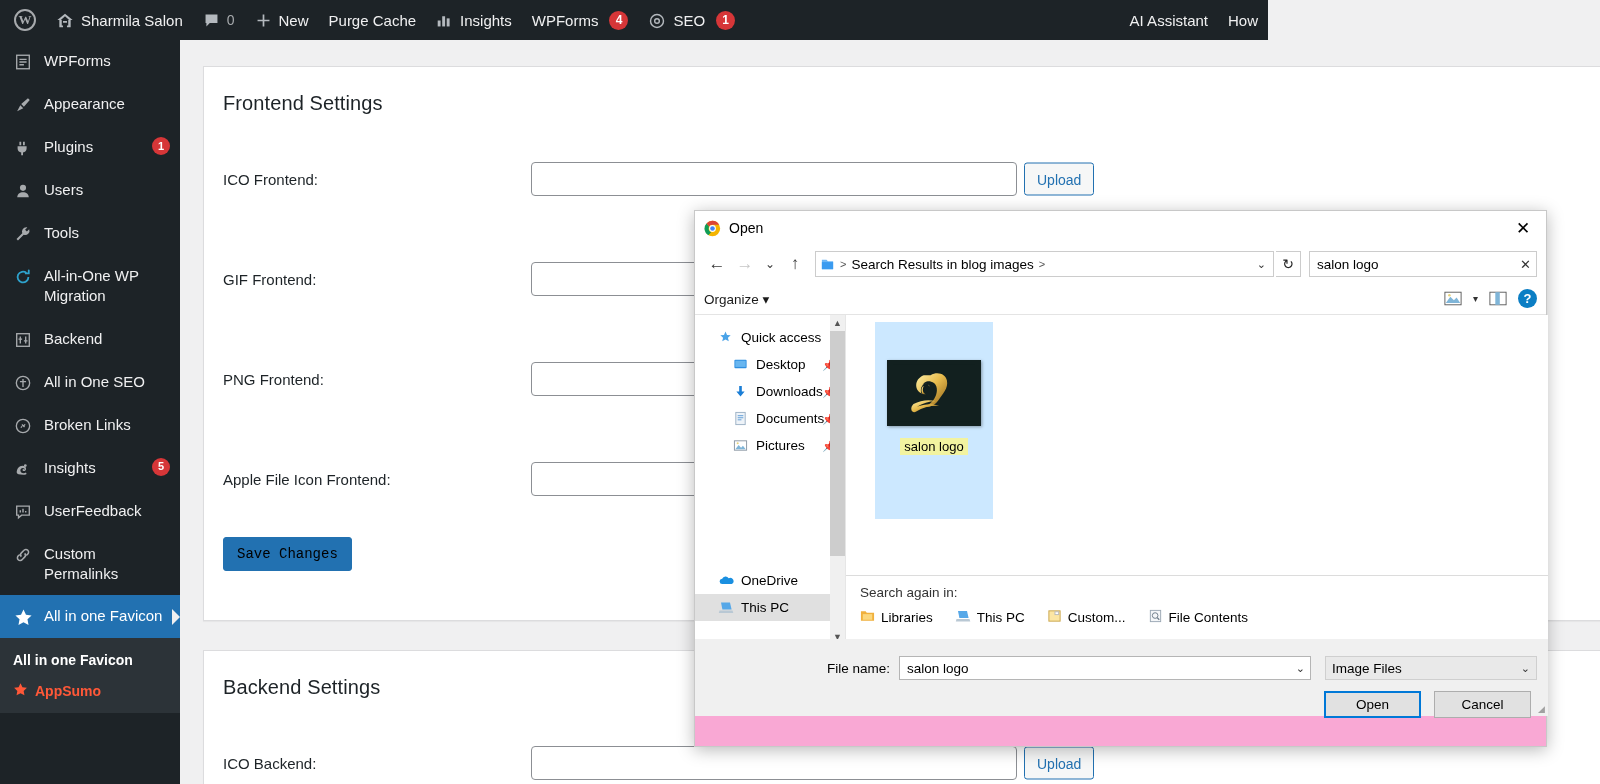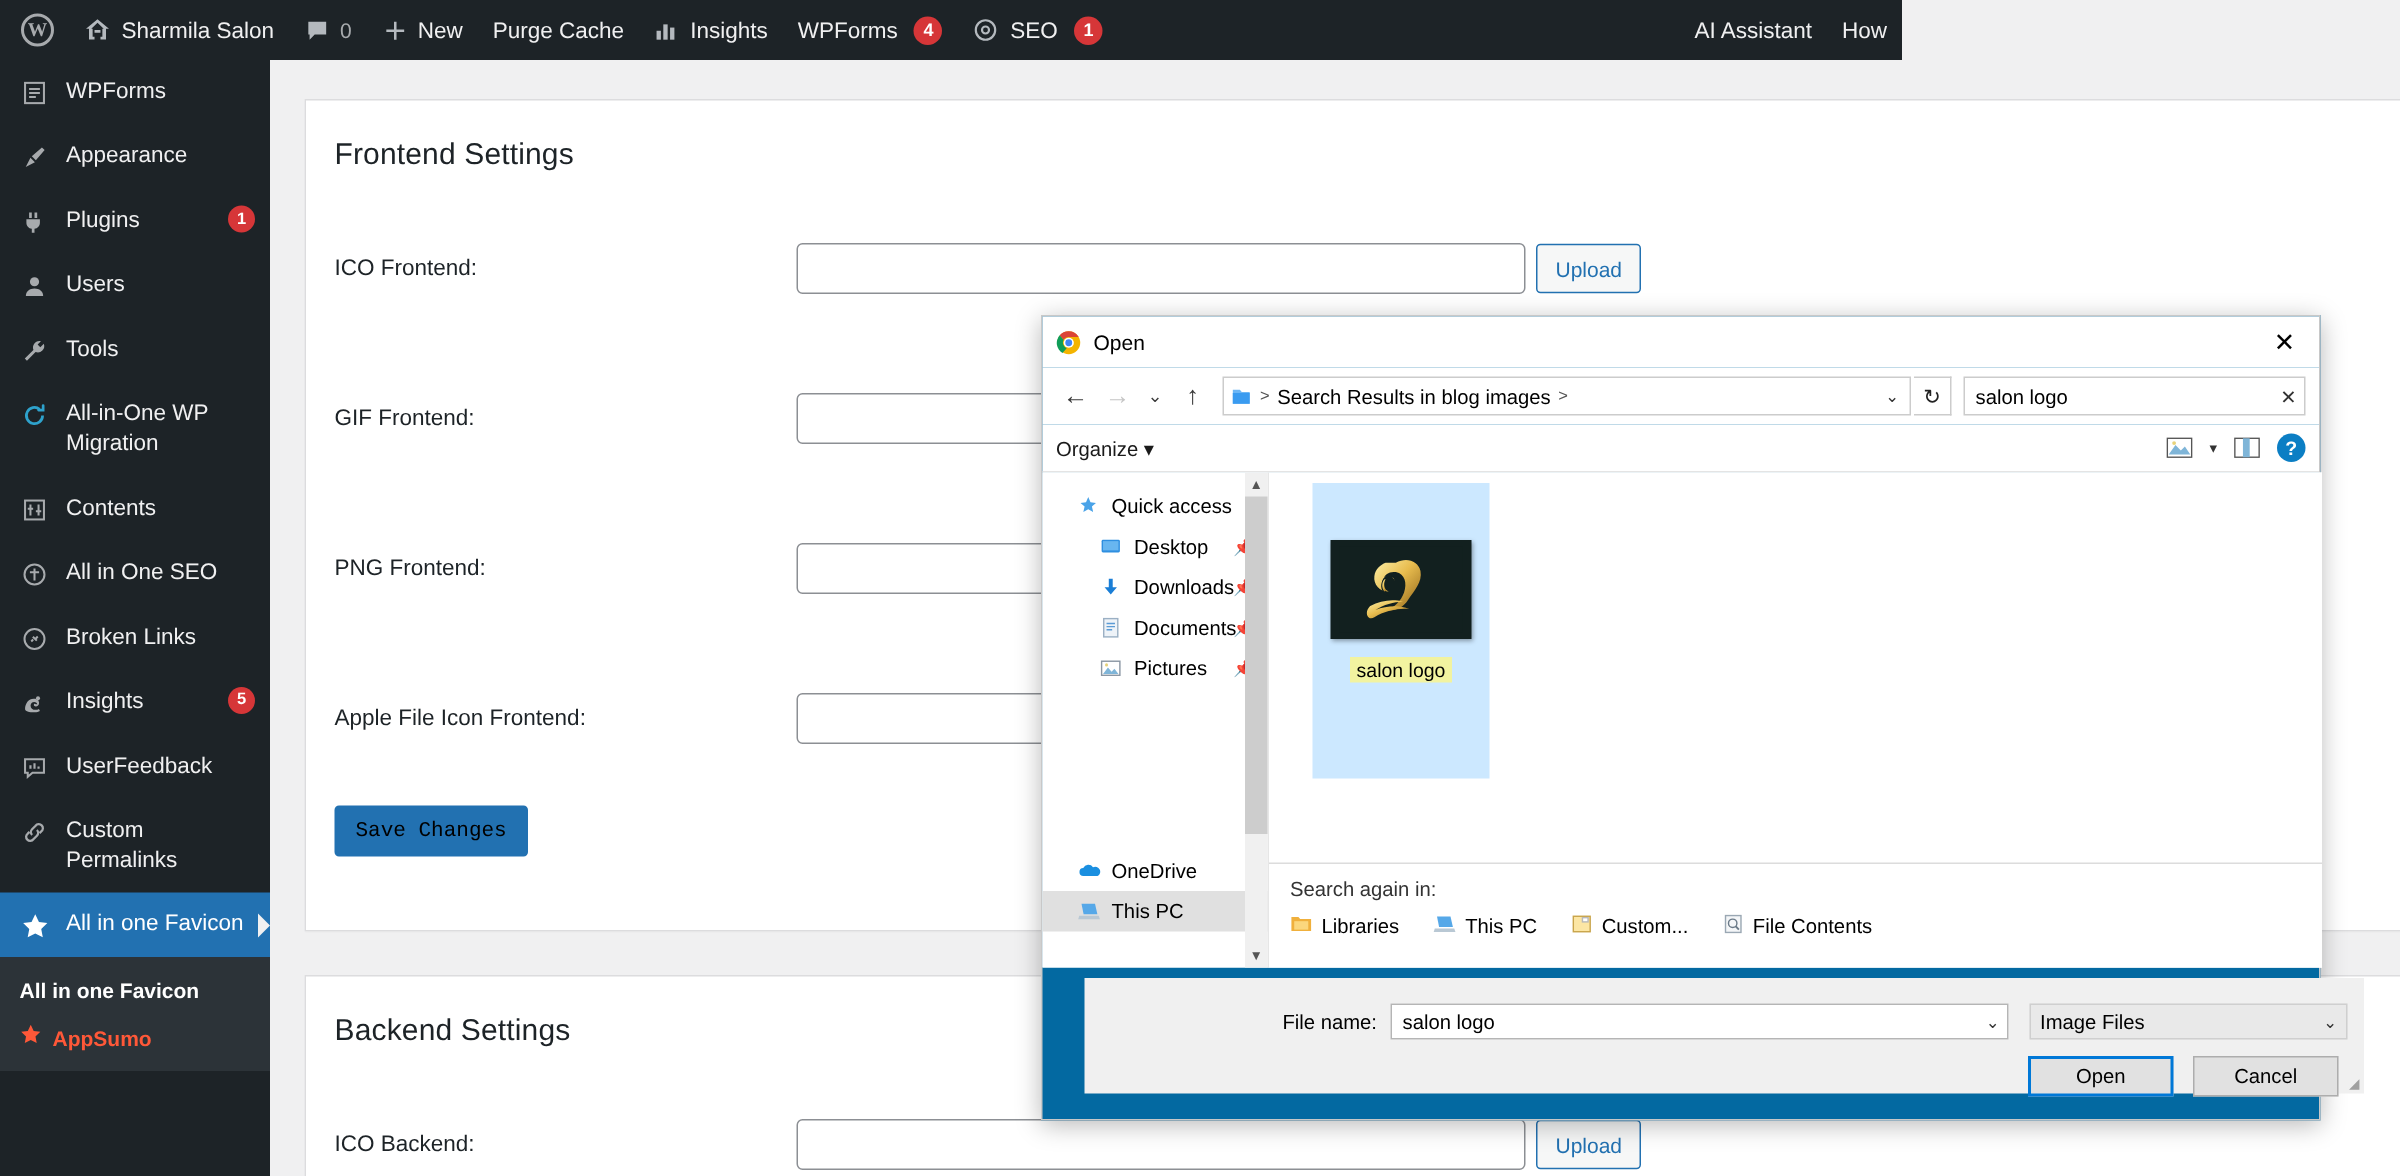"Open" .dialog { background: #0369a1 -> #f9a8d4 }
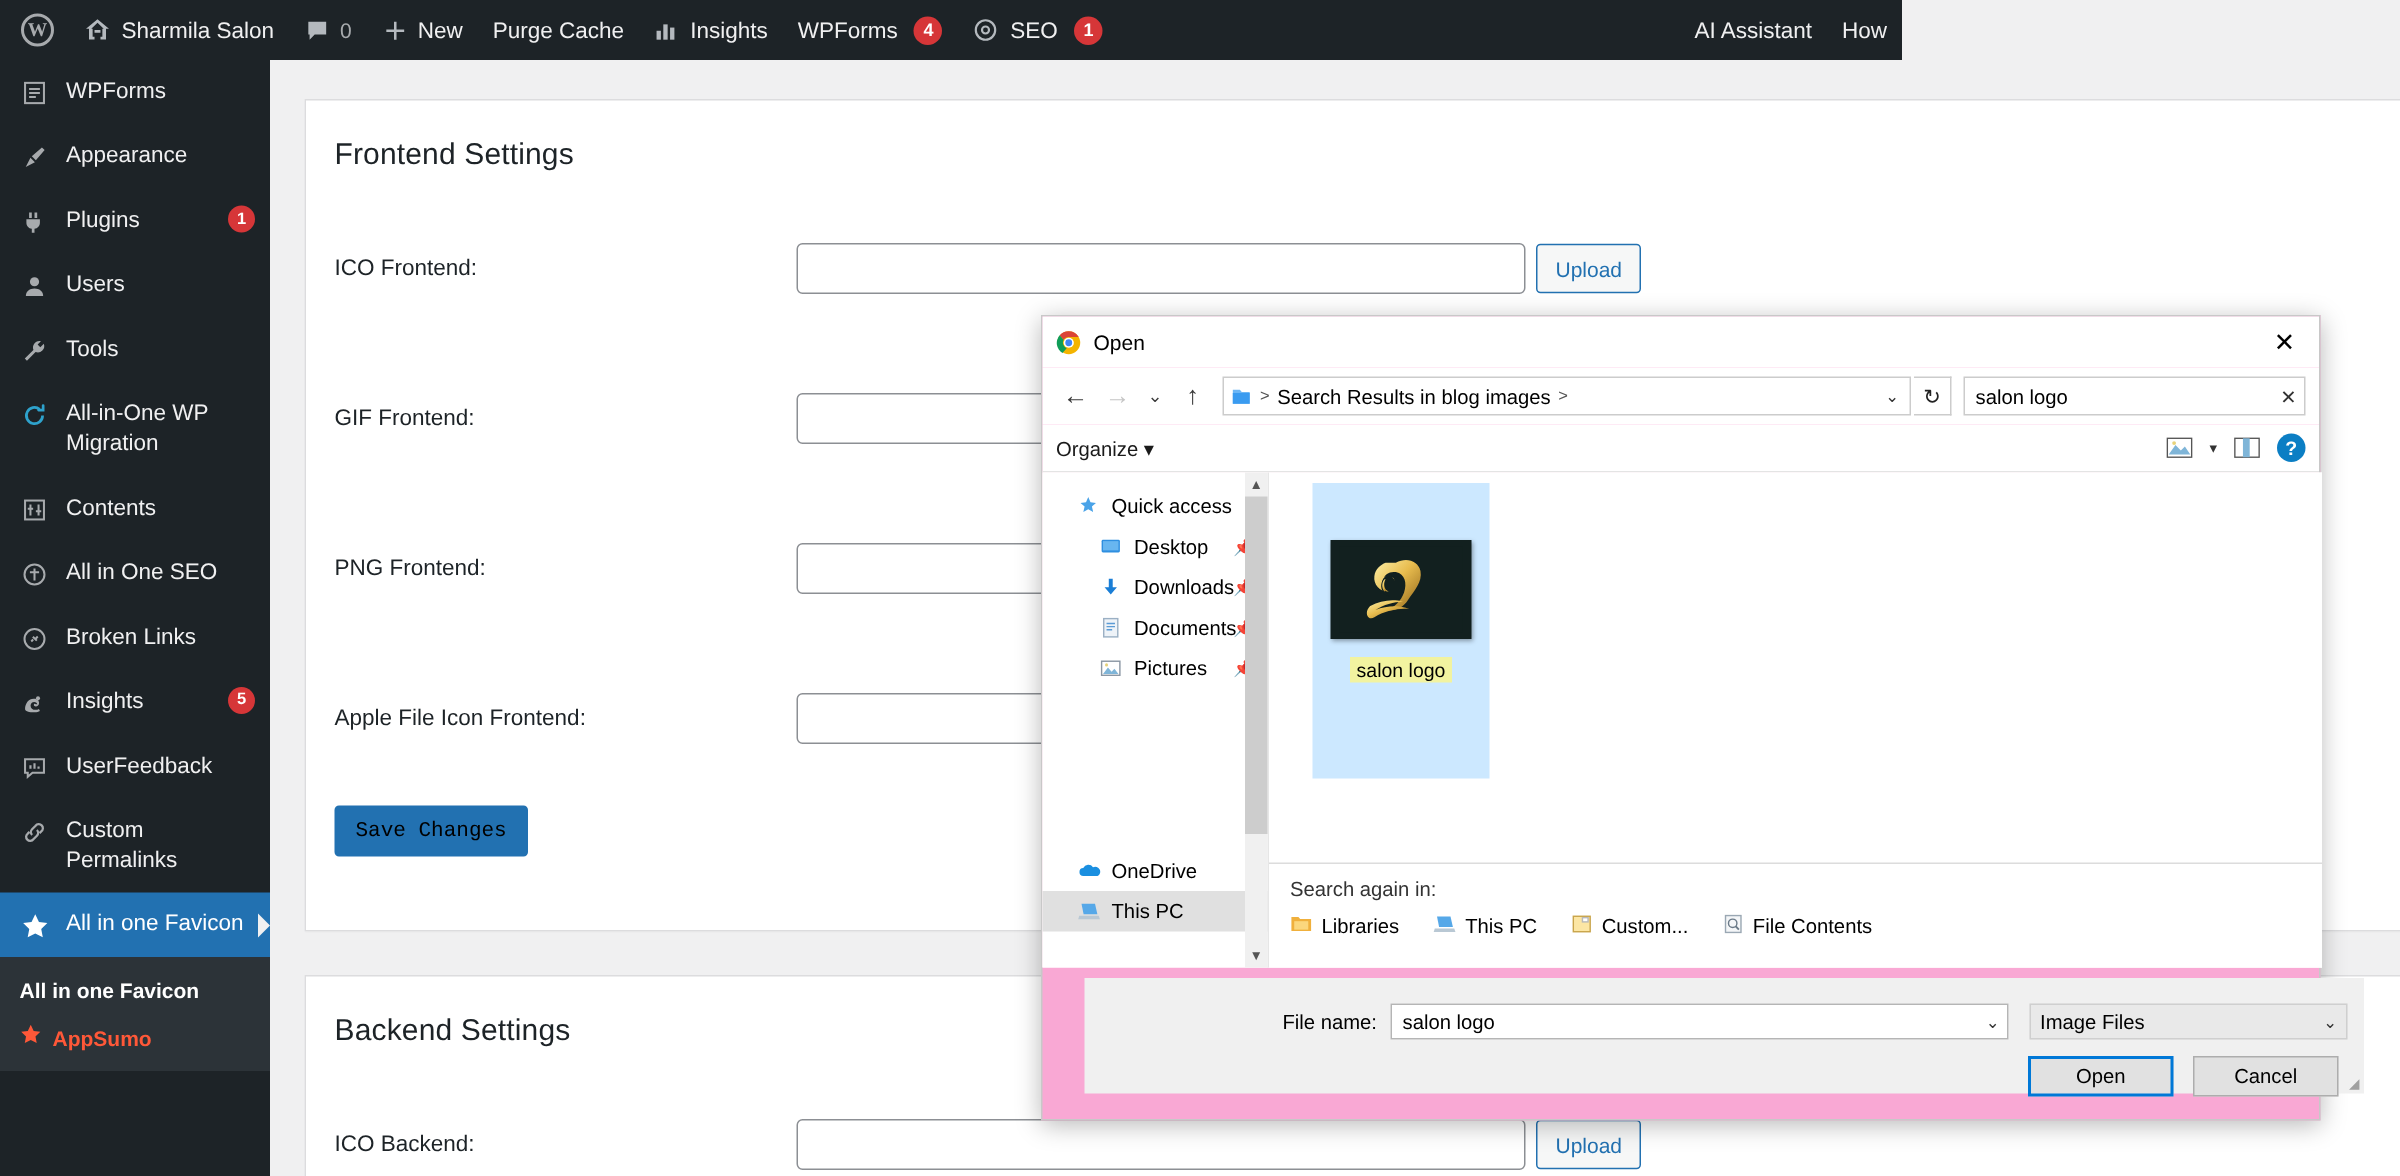"Contents" span.menu-label { text: Contents -> Backend }
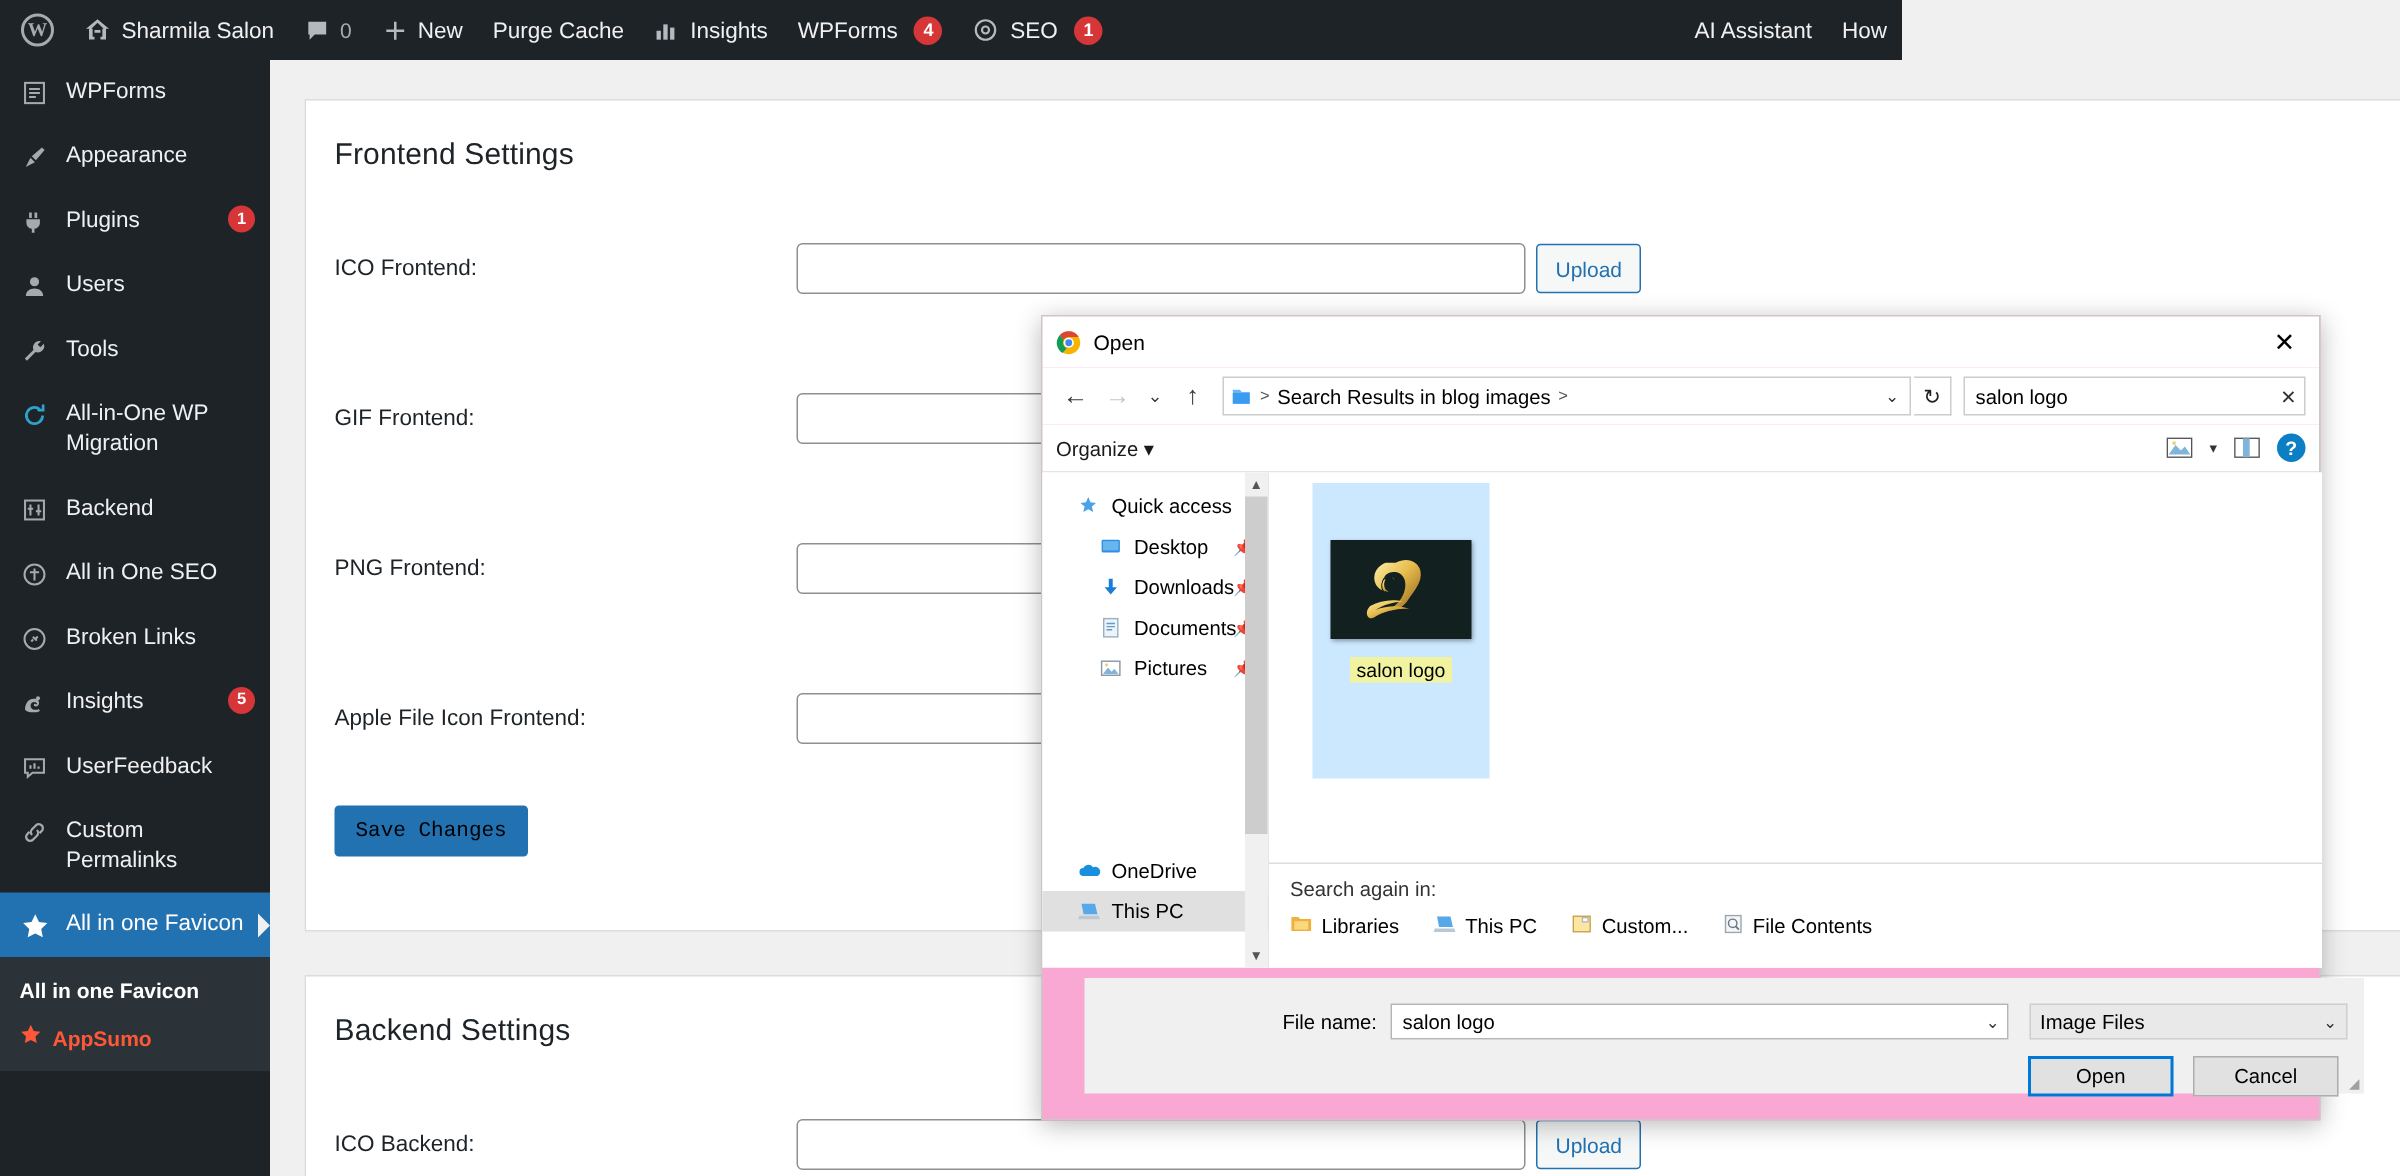"File name:" .dlg-footer { margin-left: 28px -> none; top: 441px -> 428px }
